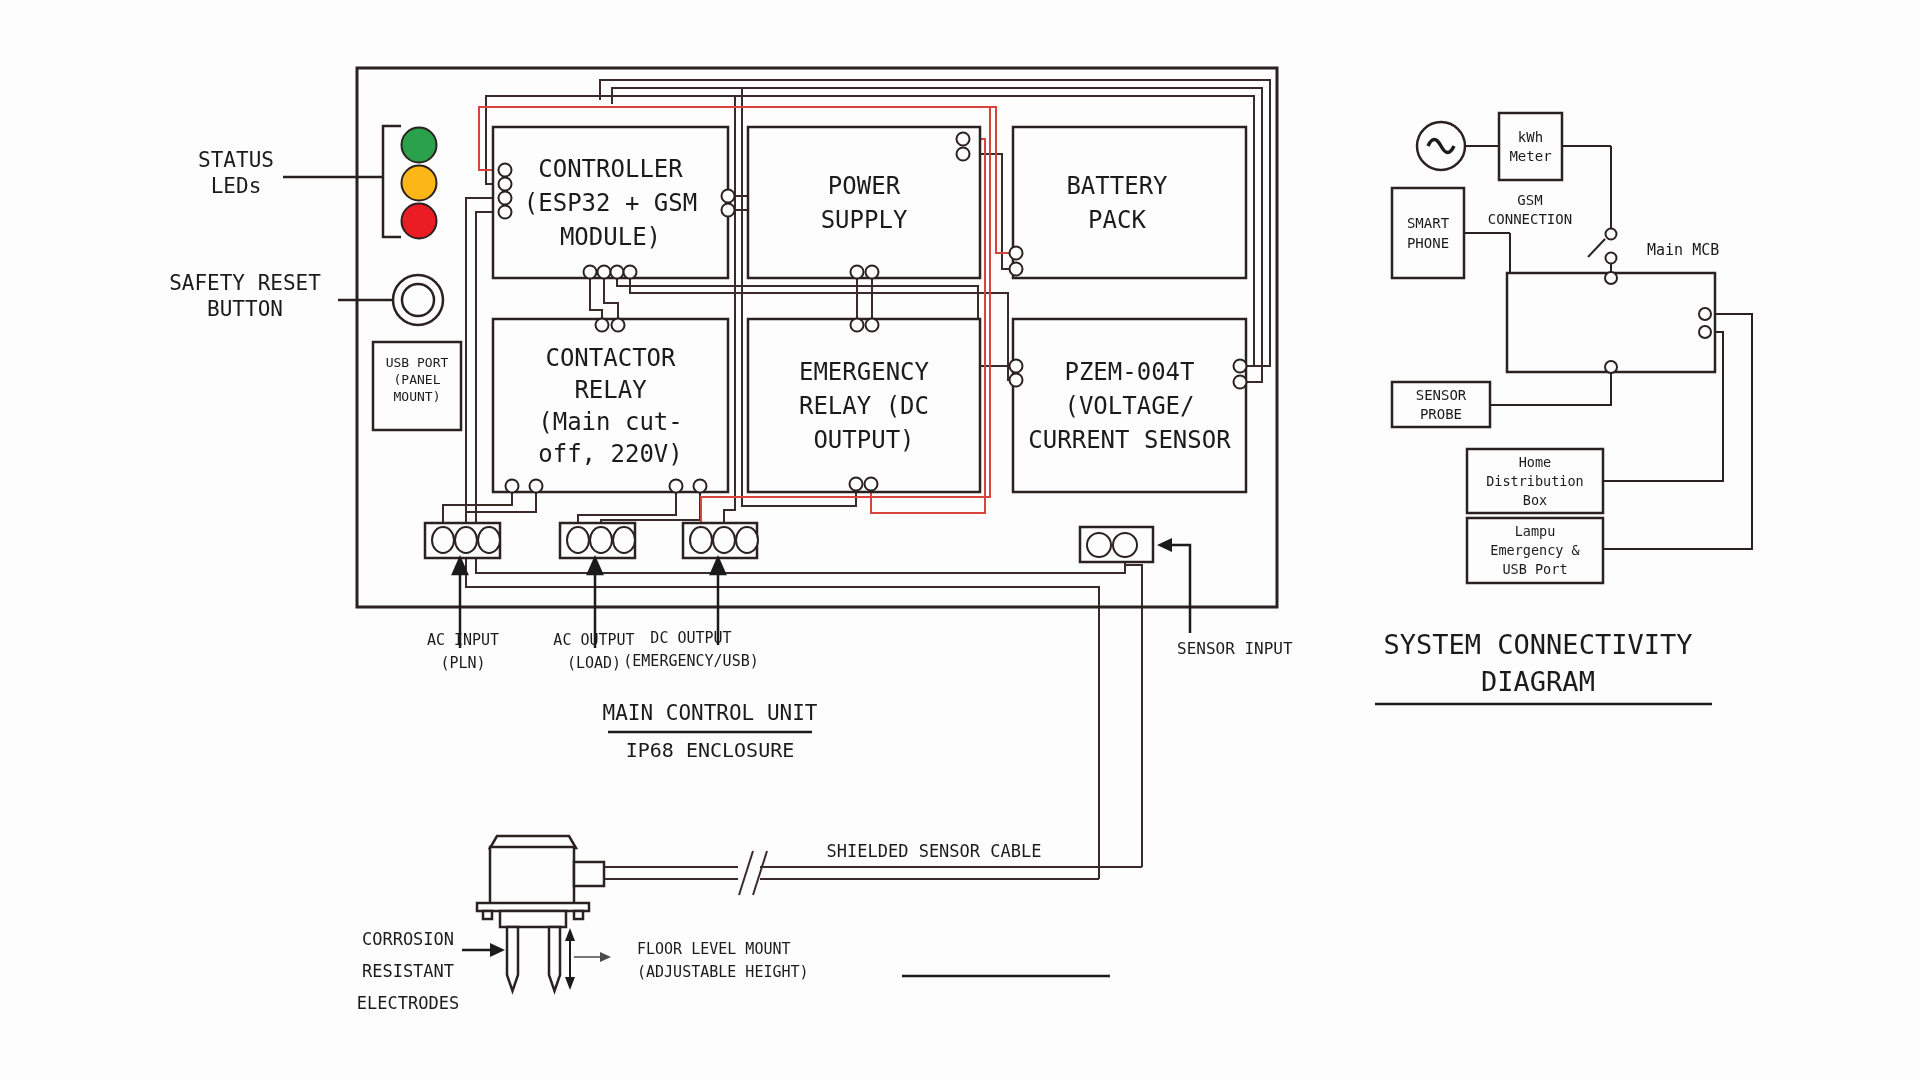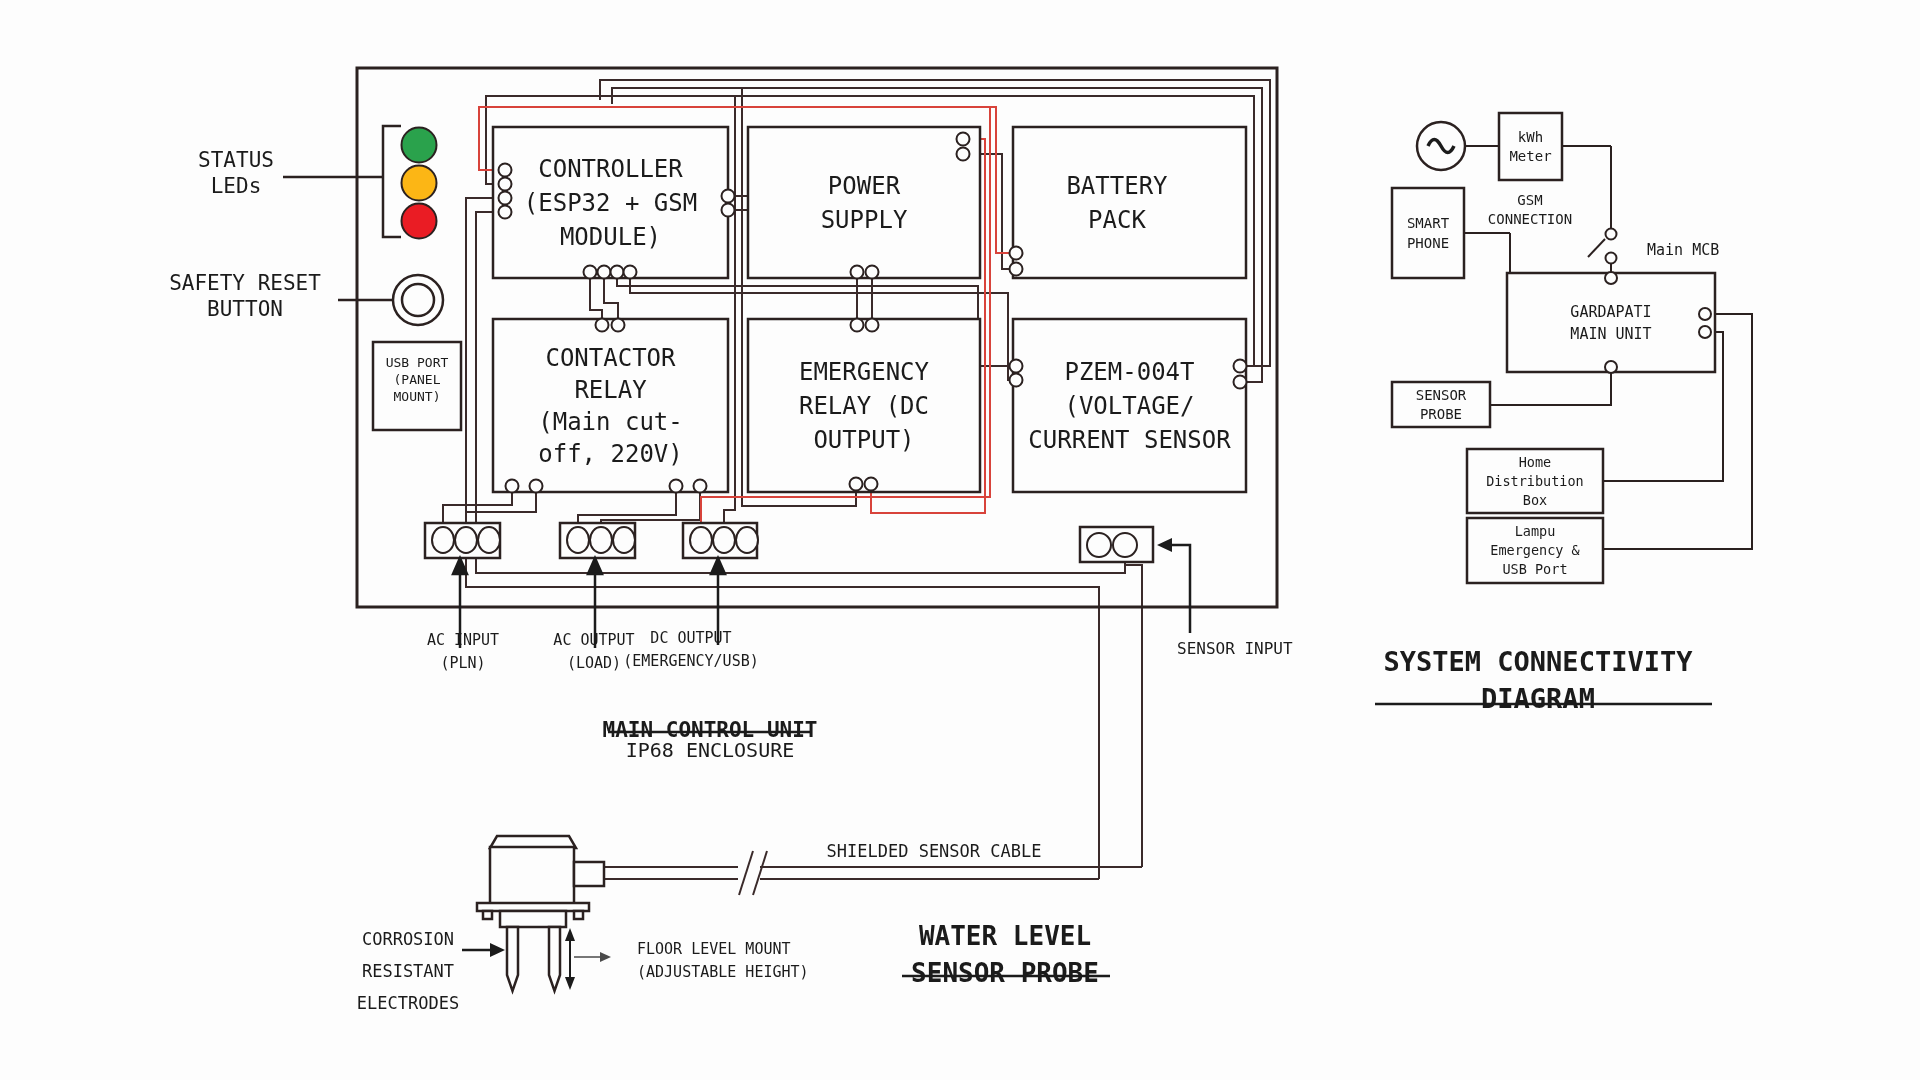"GARDAPATI" div.lbl { html: <div>GARDAPATI MAIN UNIT</div> -> none }
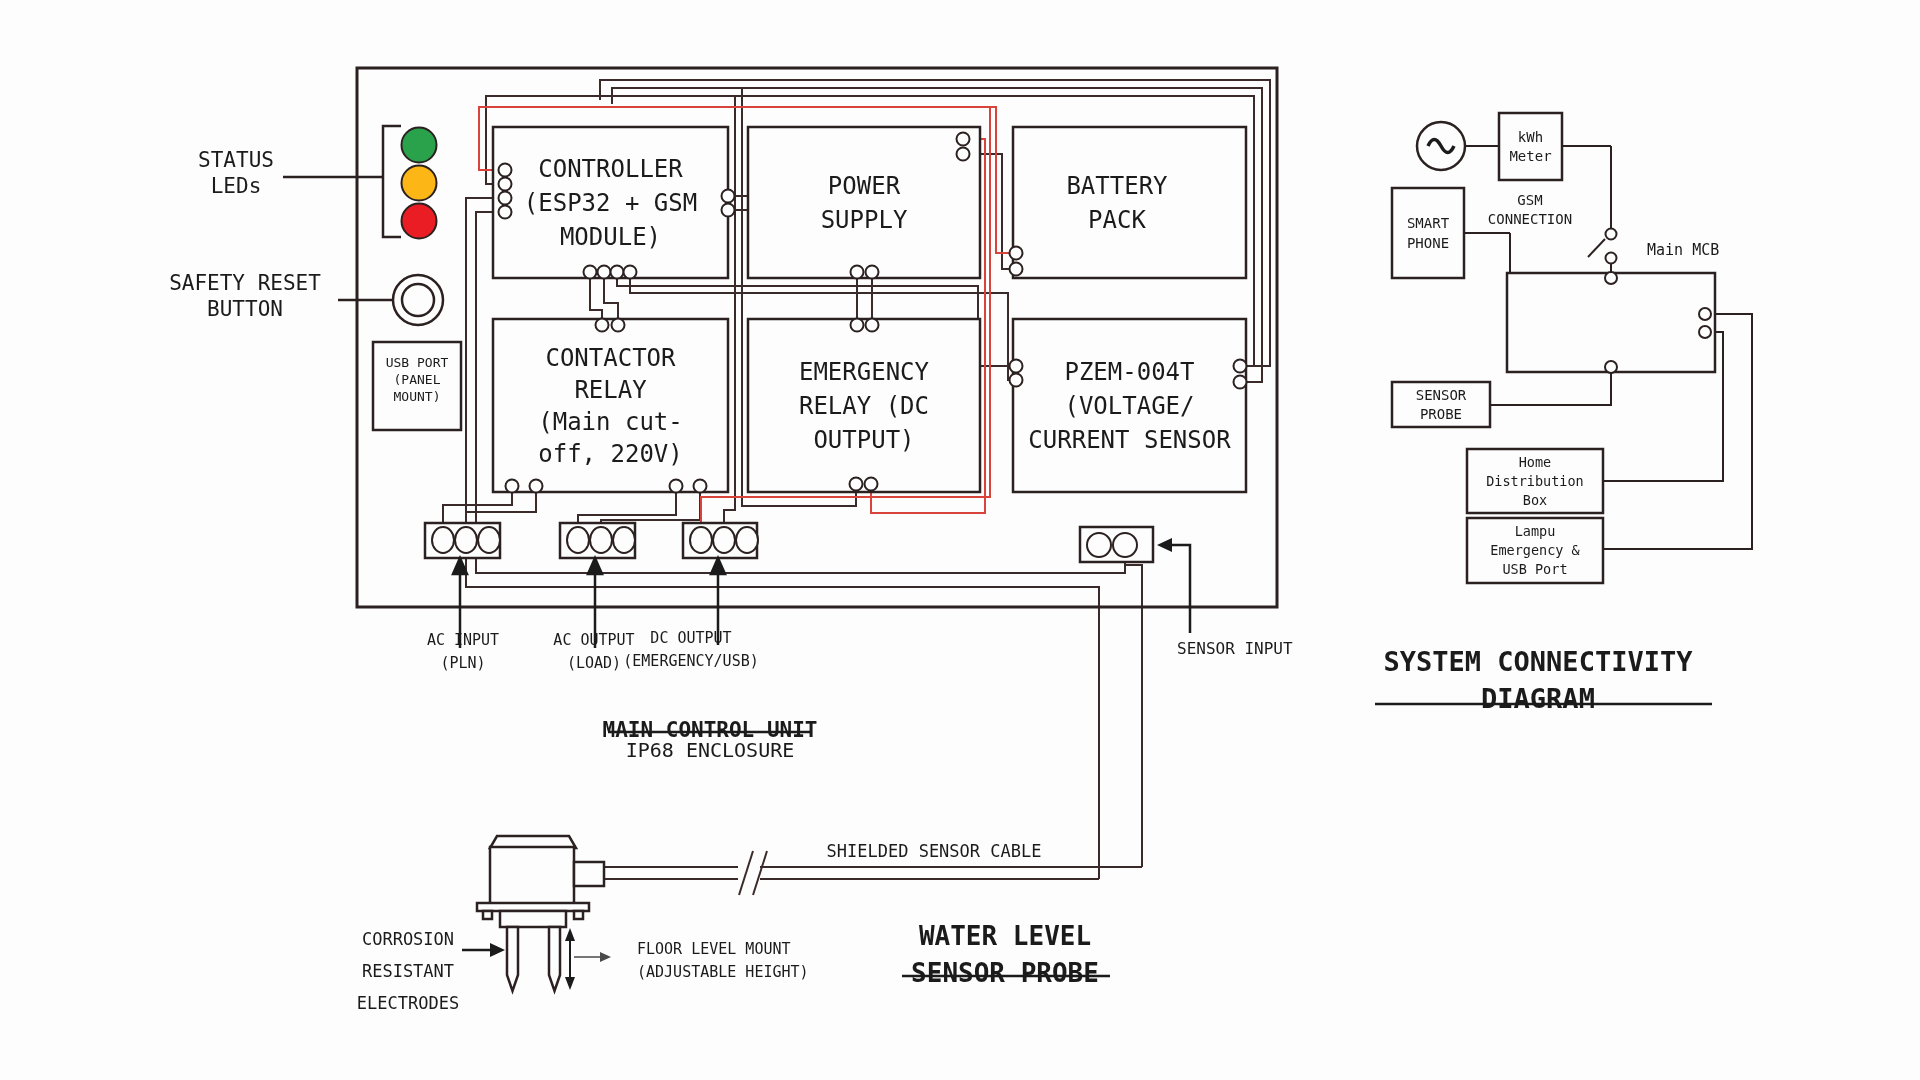"SYSTEM CONNECTIVITY" .bold { font-weight: bold -> normal; margin-top: 17px -> none }
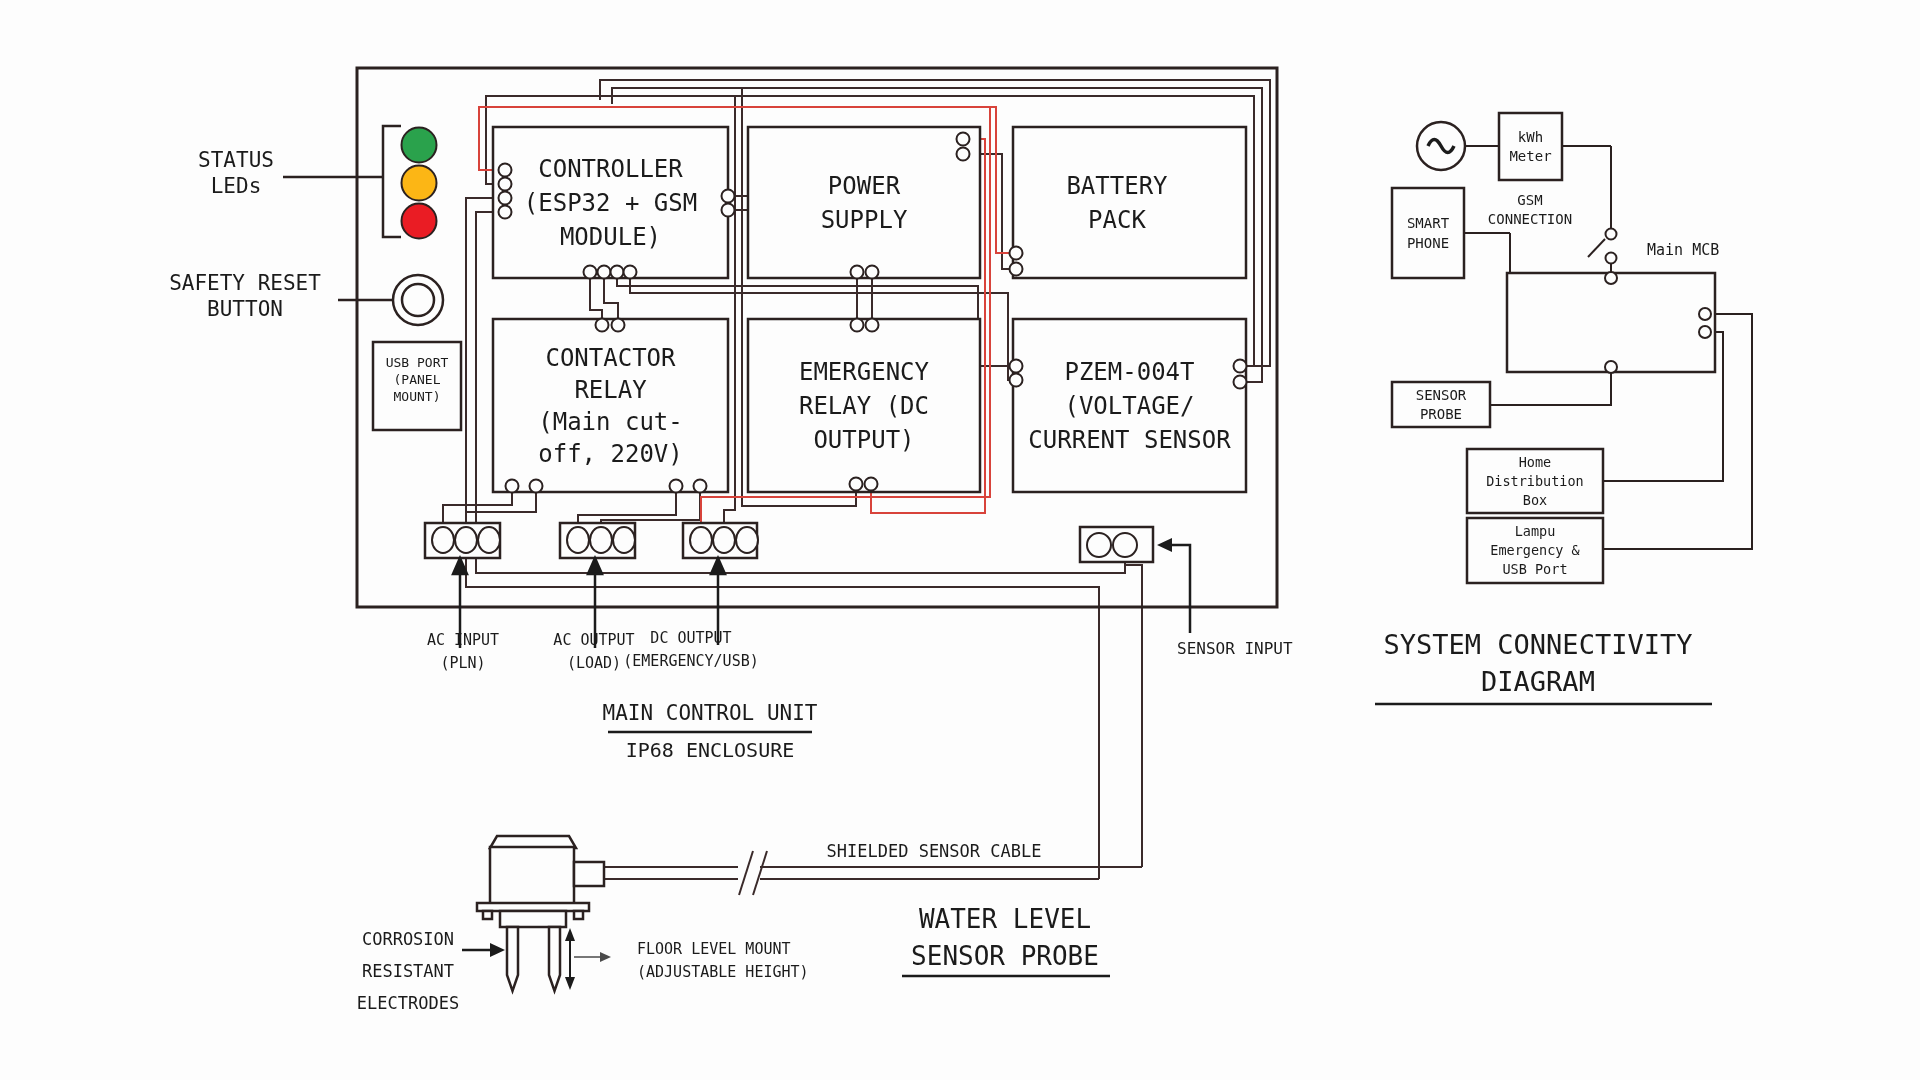"WATER LEVEL" div.lbl { html: <div>WATER LEVEL SENSOR PROBE</div> -> none }
